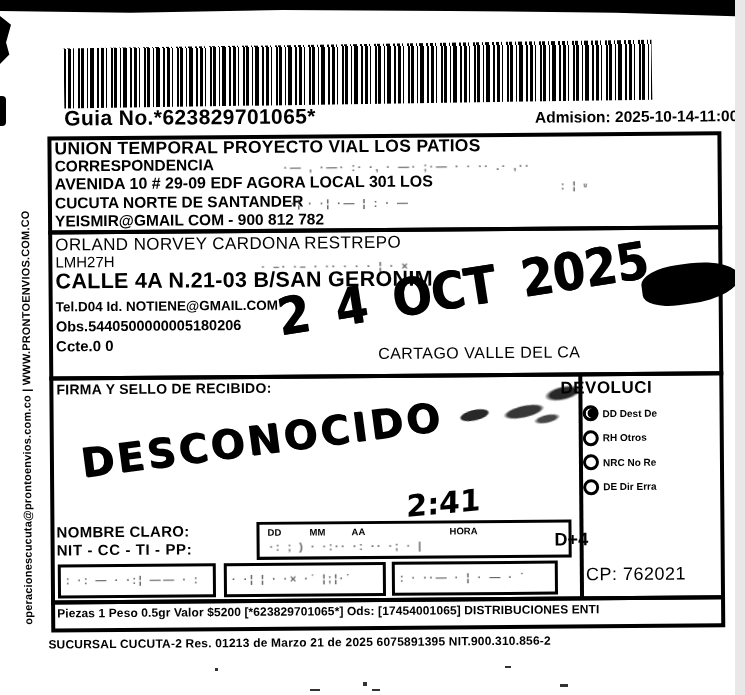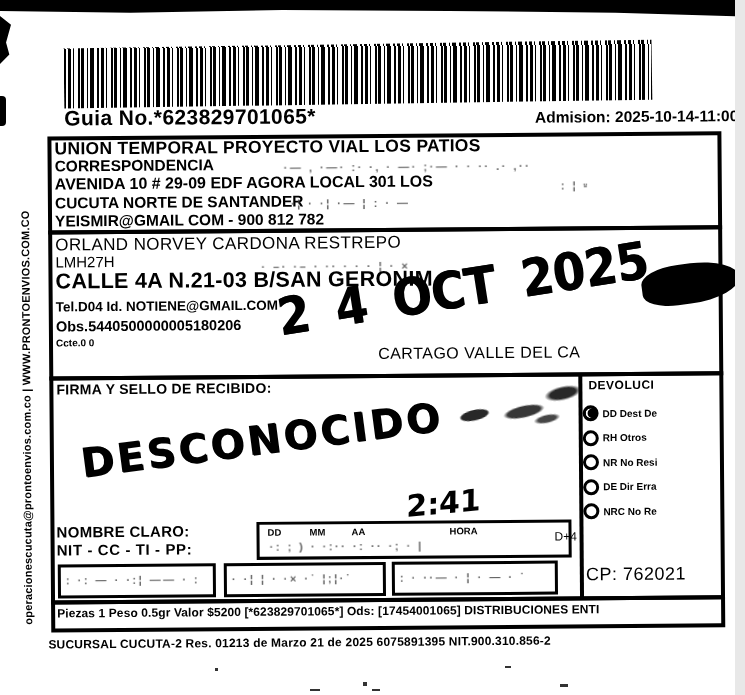"Ccte.0 0" .rccte { font-size: 10px -> 15px }
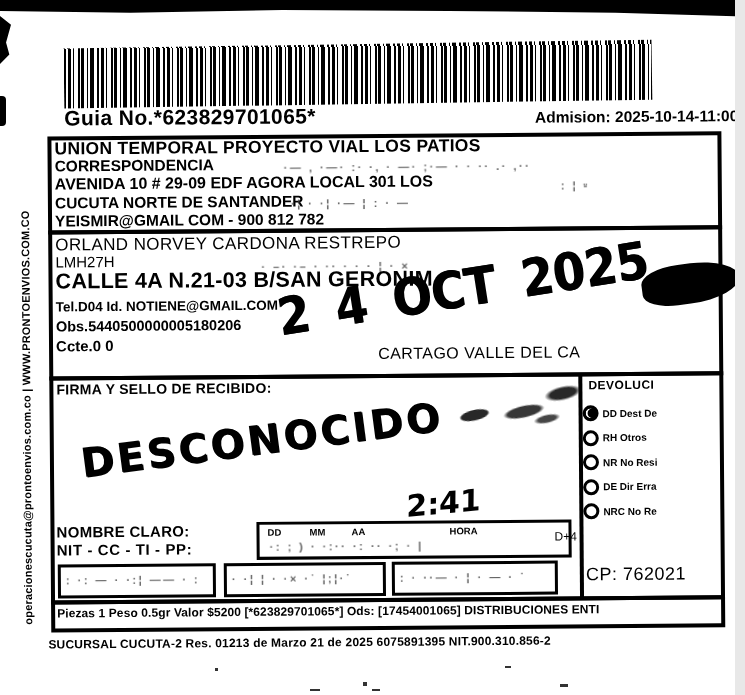"DEVOLUCI" .retitle { font-size: 12px -> 17px; left: 588px -> 560px }
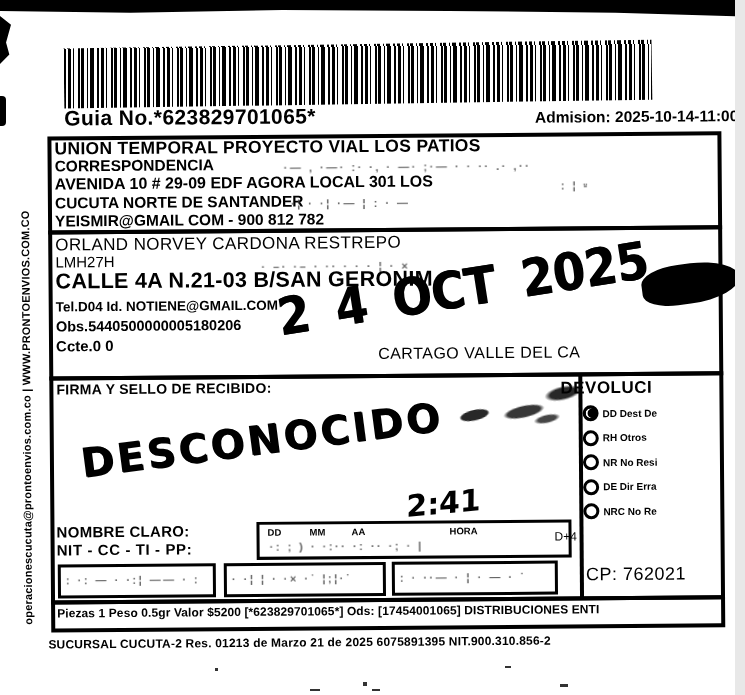"NR No Resi" div.ret-row { html: <div> <span></span> <span>NR No Resi</span> </div> -> none }
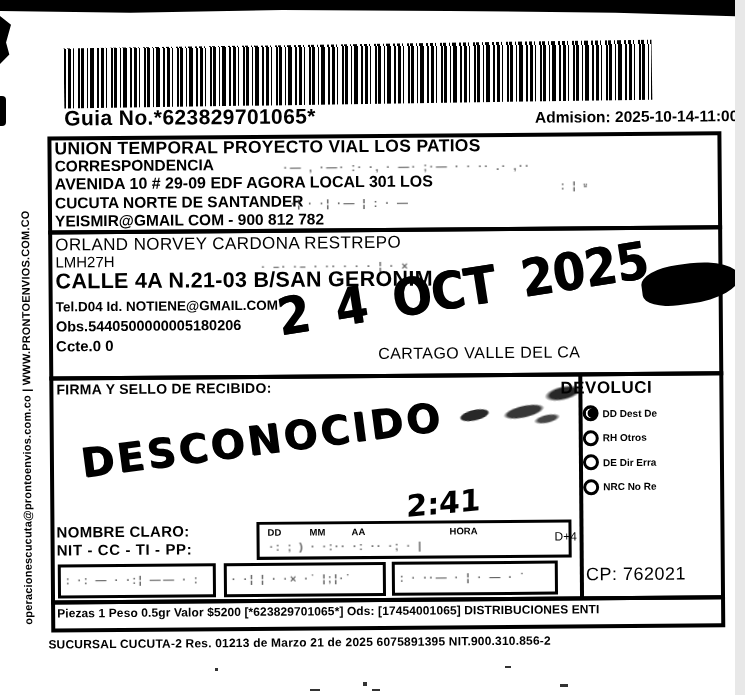"DE Dir Erra" div.ret-row { order: before "NRC No Re" -> after "NRC No Re" }
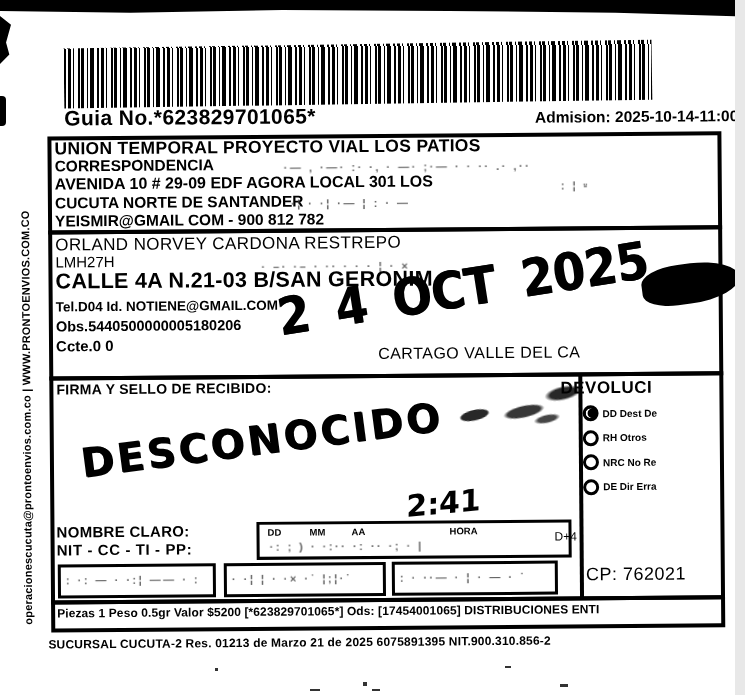"D+4" .dplus { font-size: 12px -> 18px; font-weight: 400 -> 700 }
